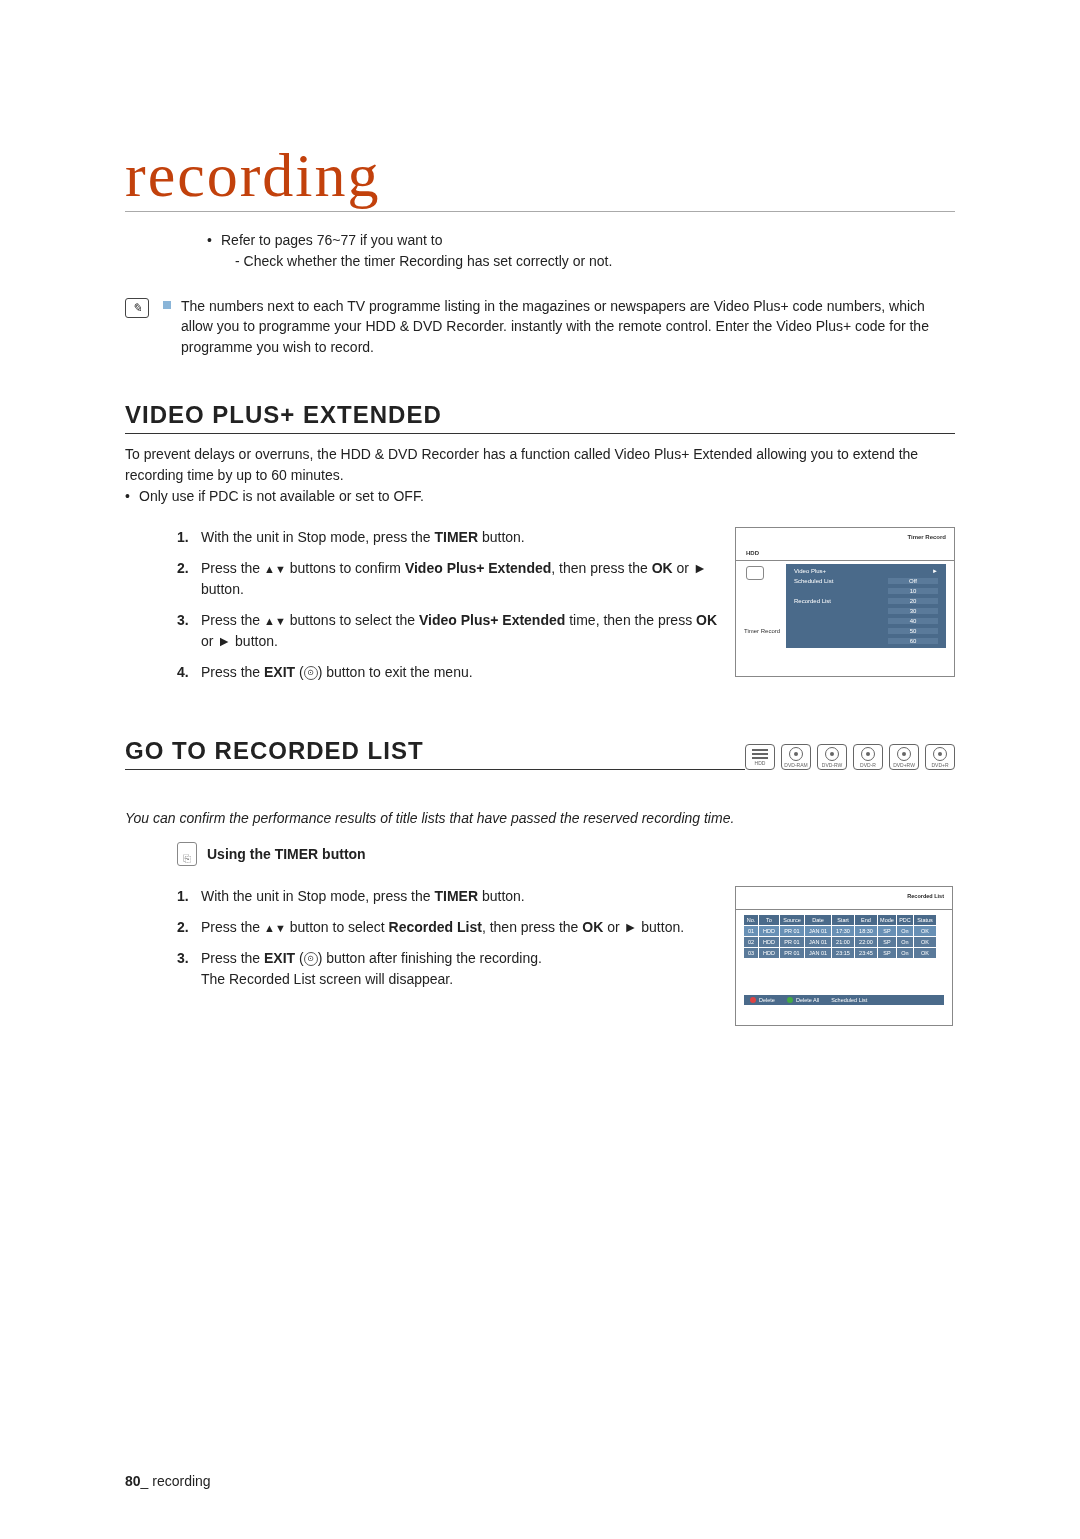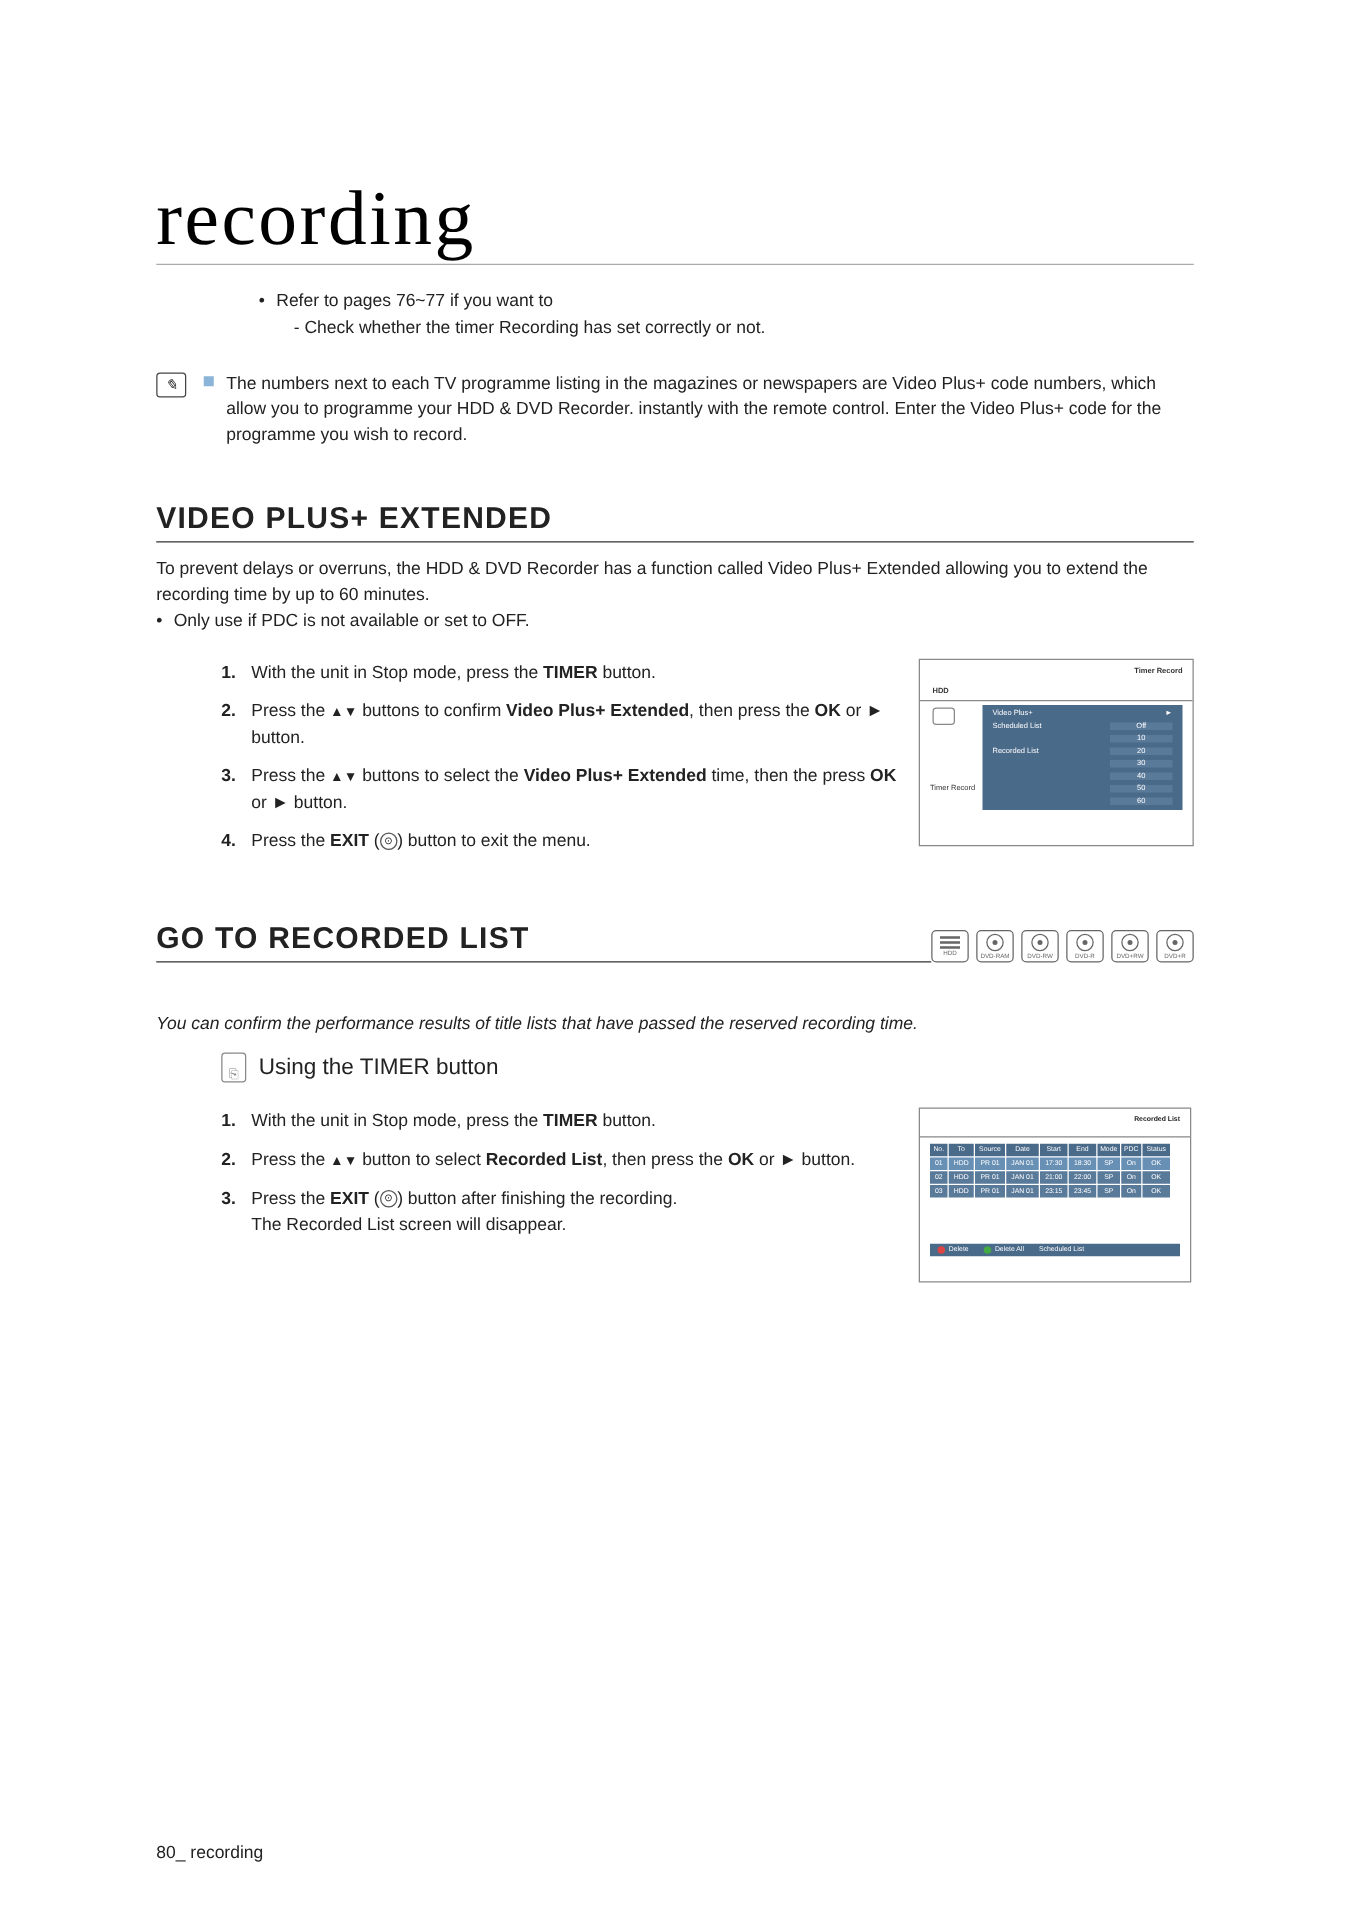"recording" .page-title { color: #000000 -> #c2410c }
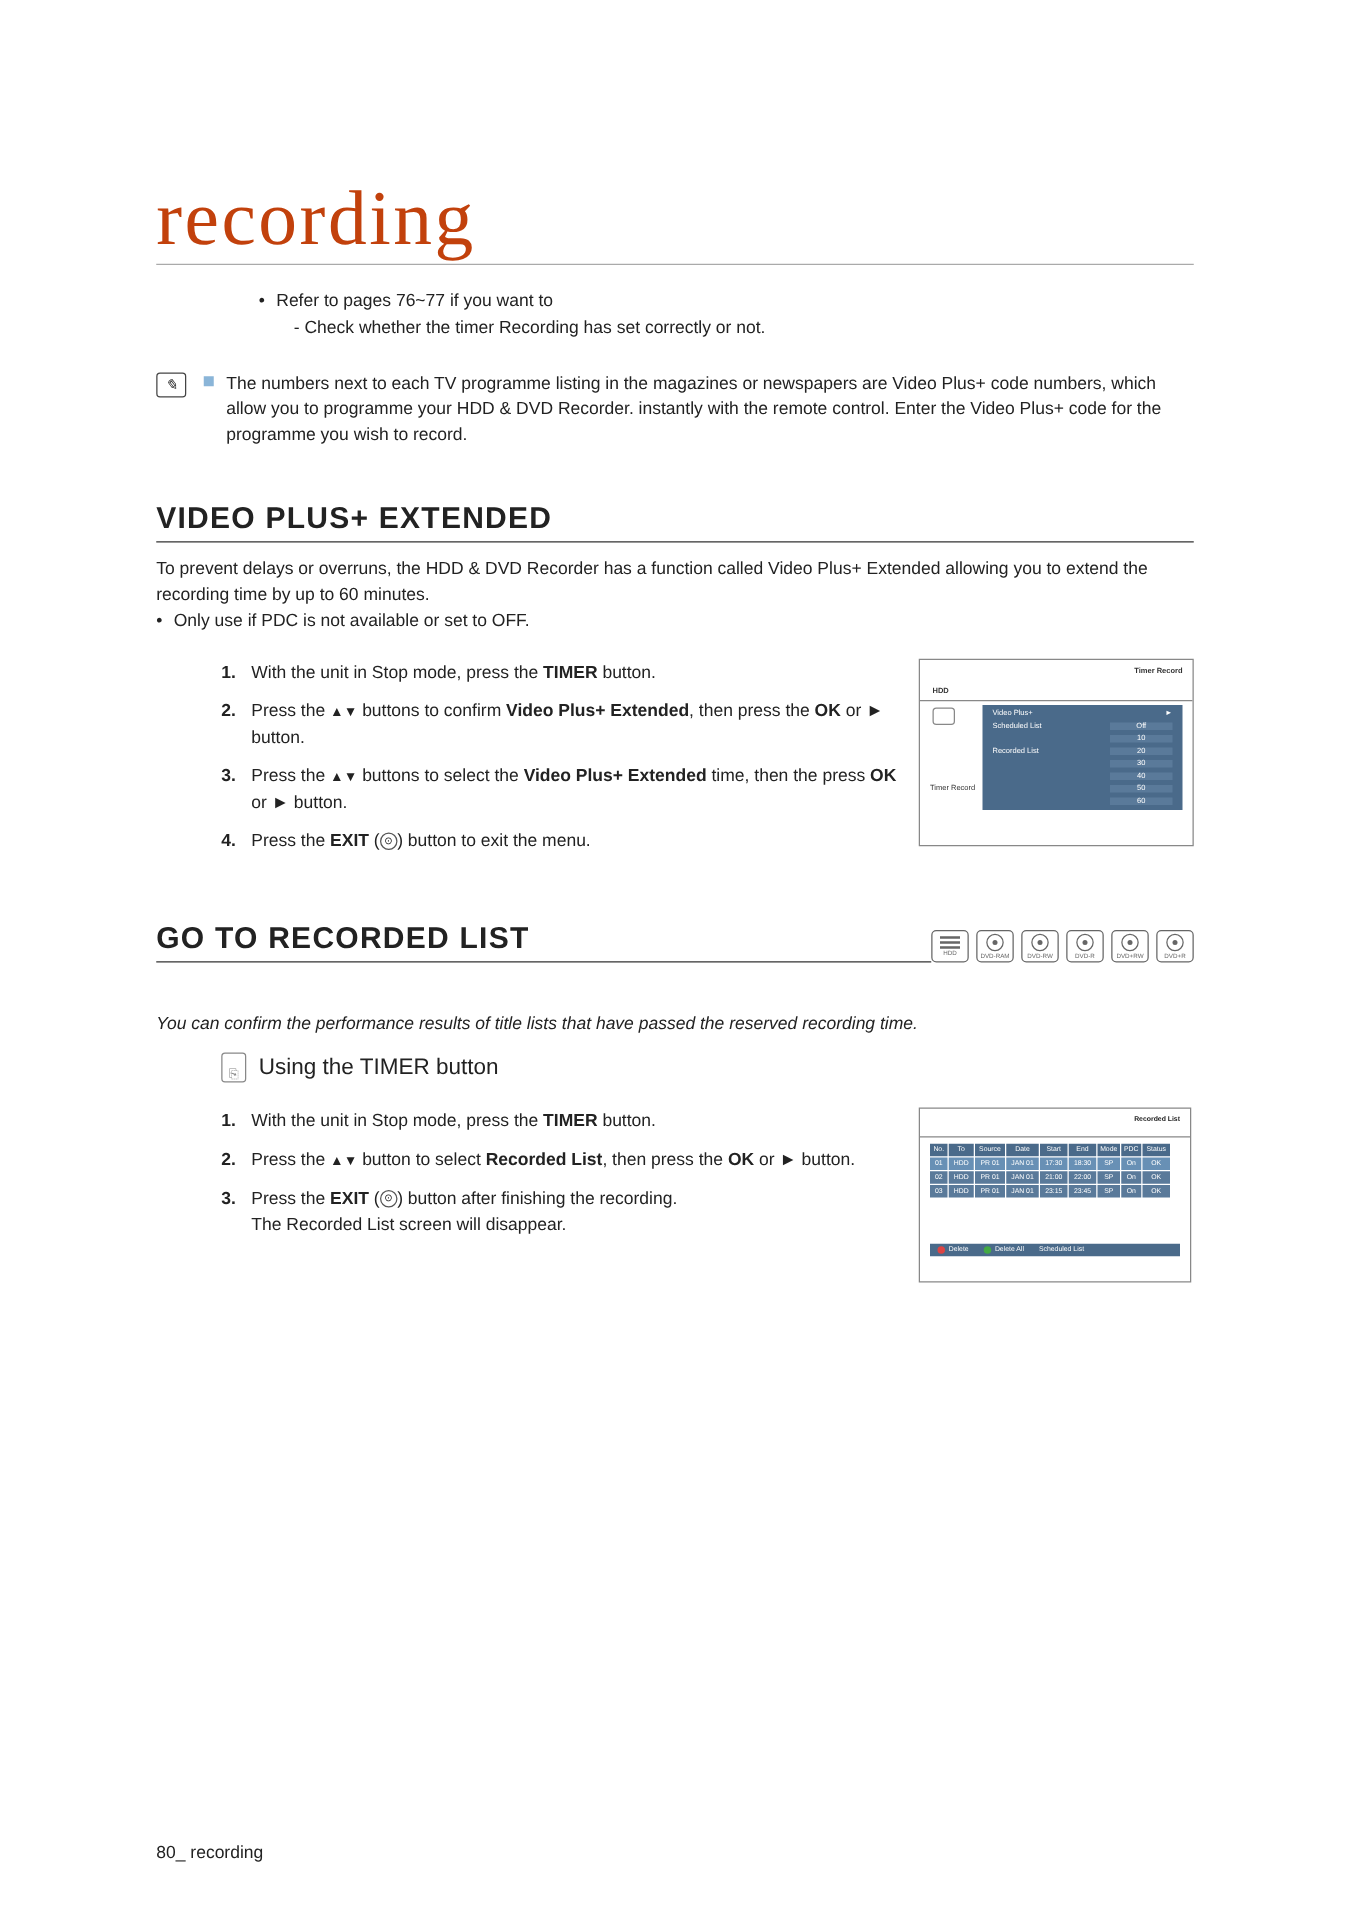"Using the TIMER button" .timer-btn-label { font-size: 18px -> 14px; font-weight: normal -> bold }
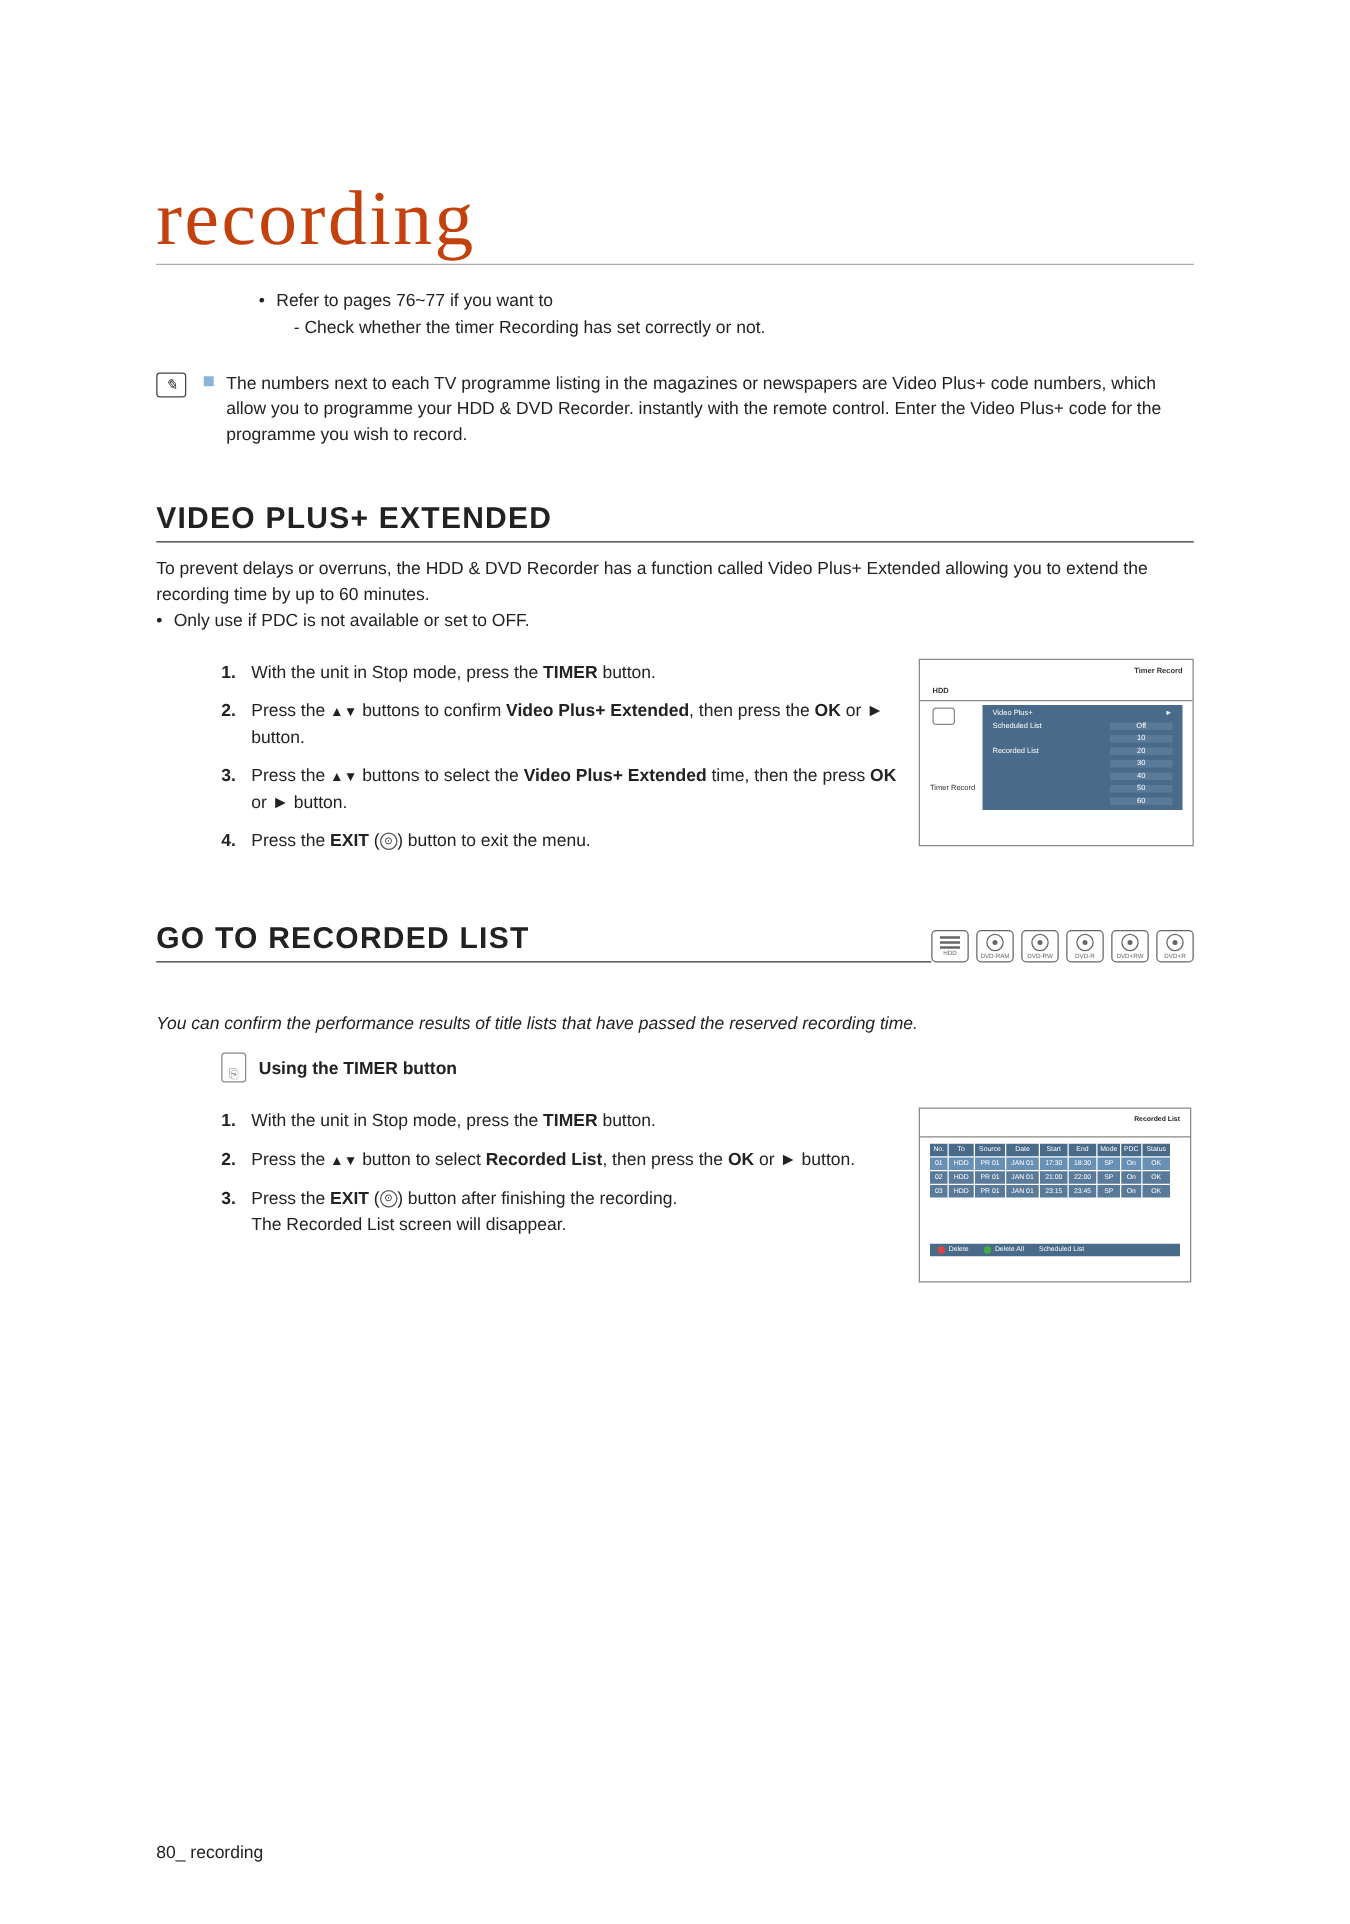"80" .footer-pagenum { font-weight: normal -> bold }
